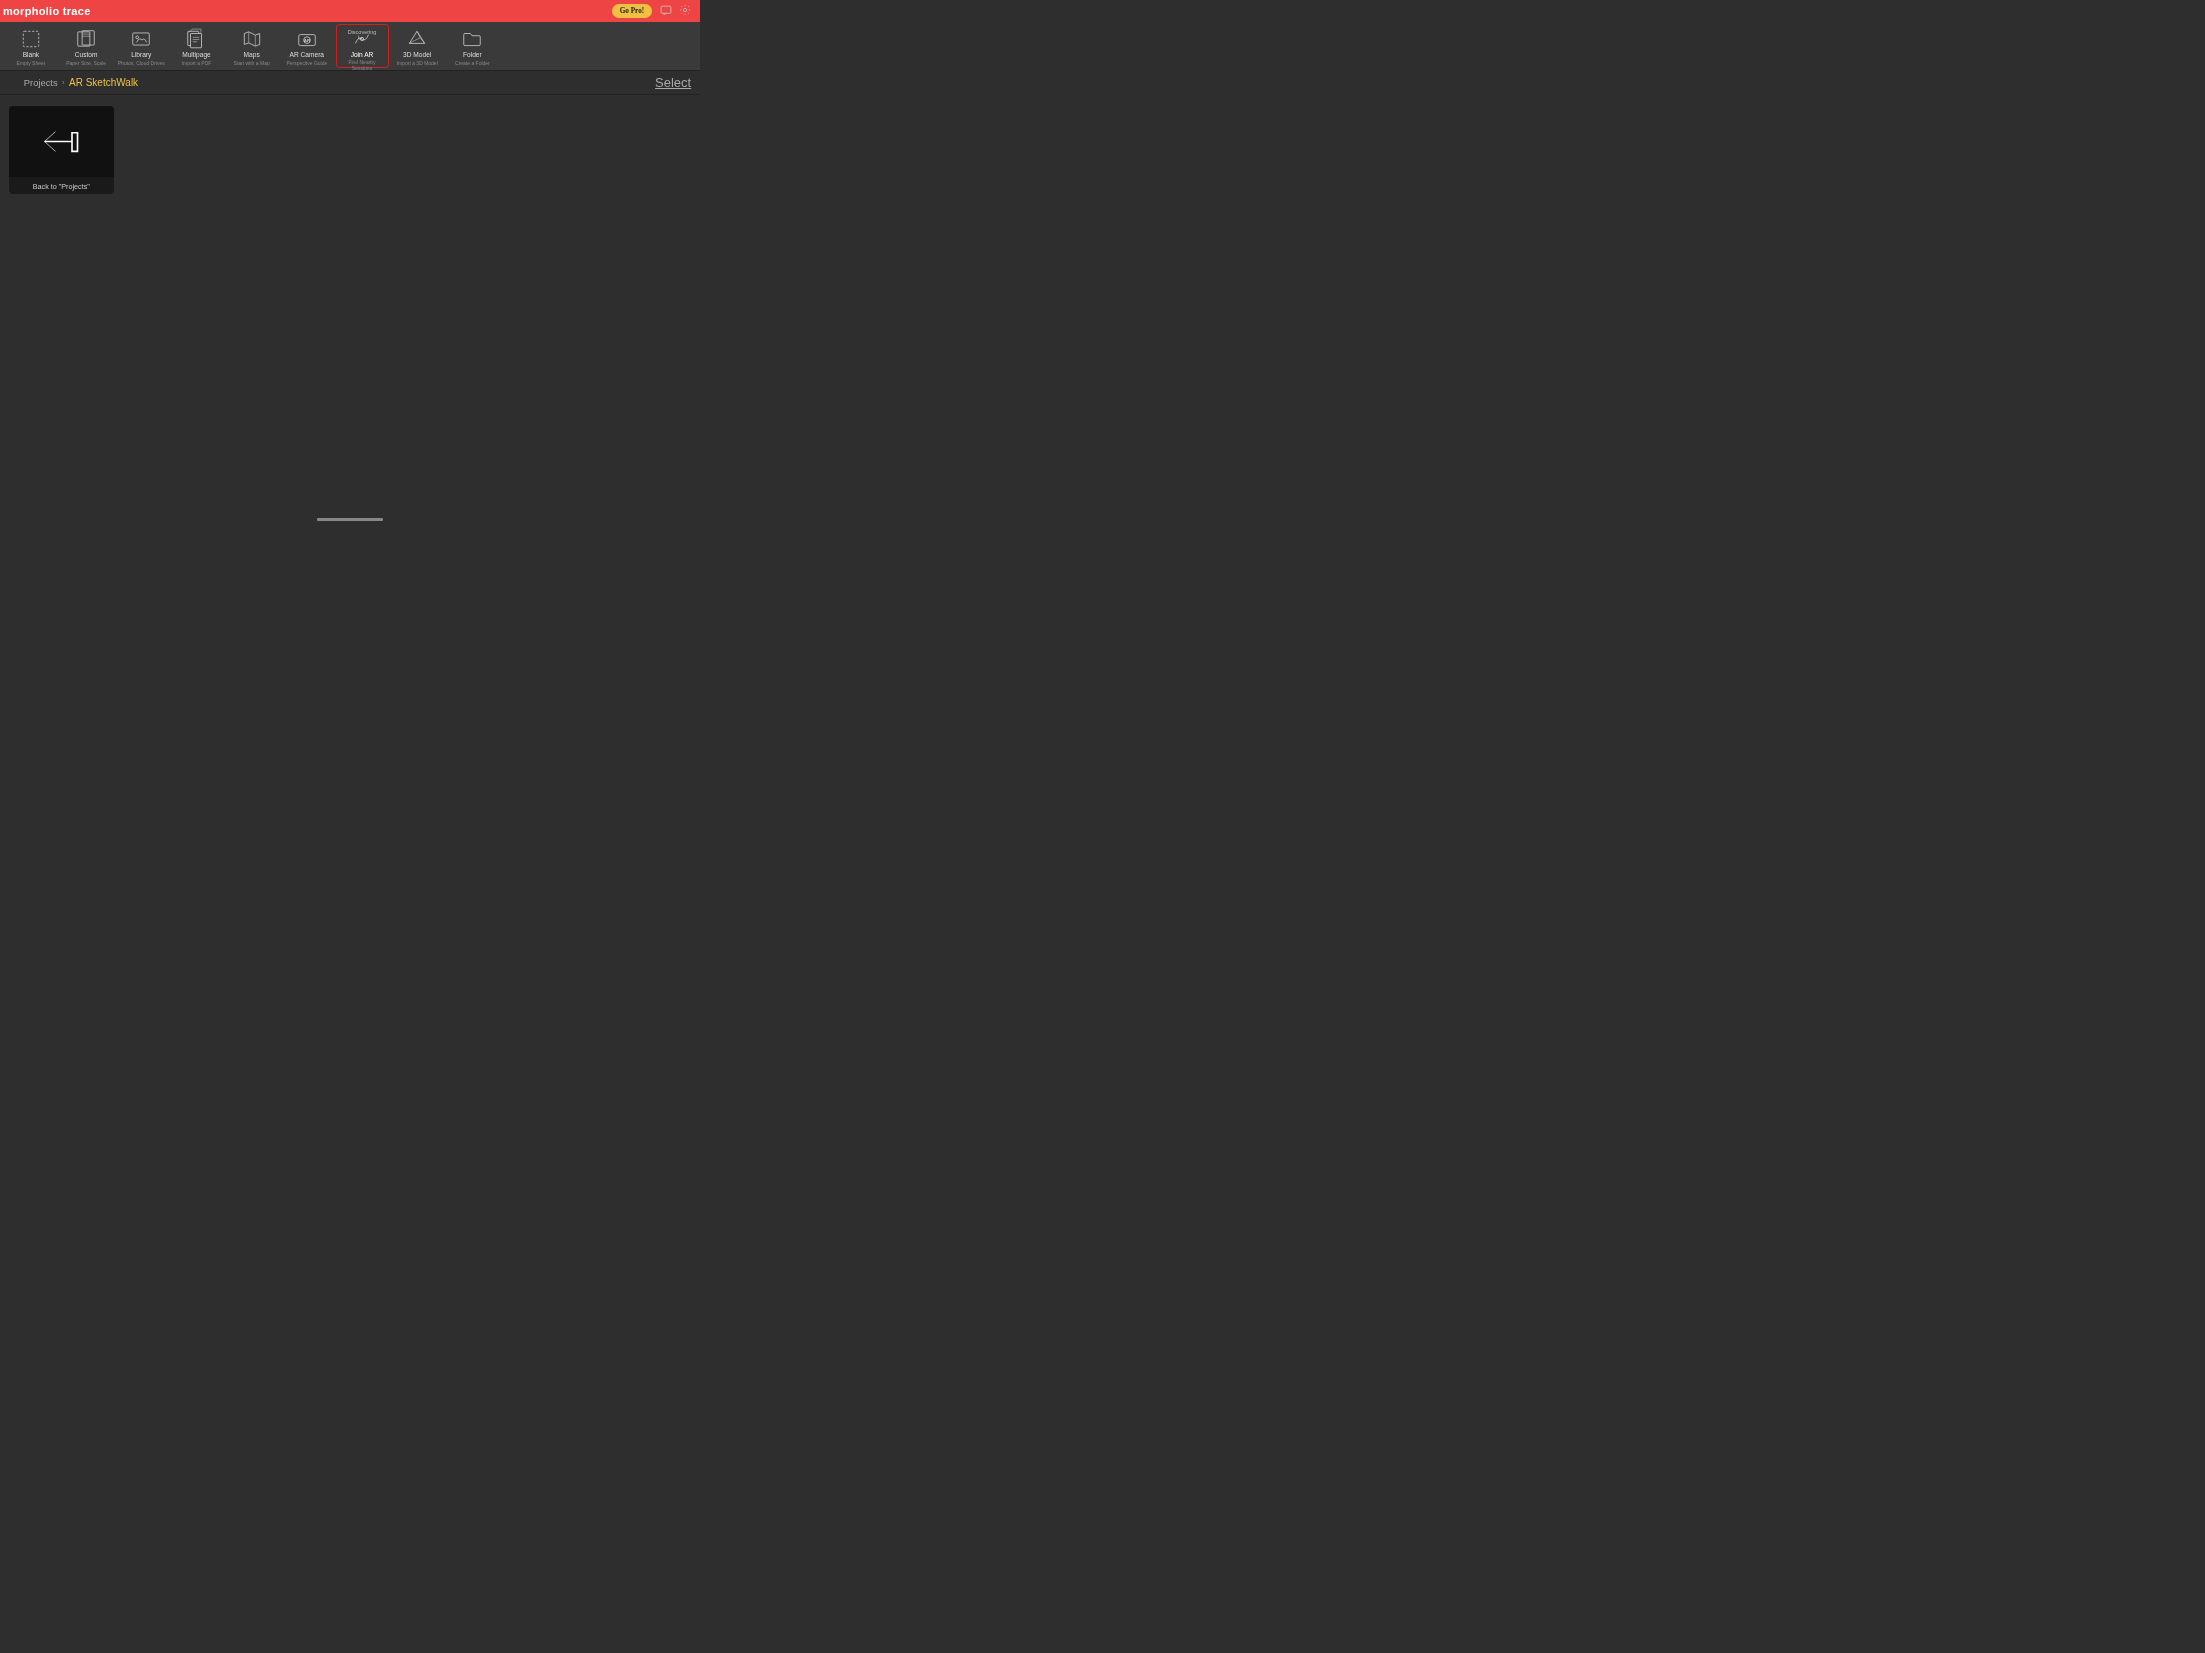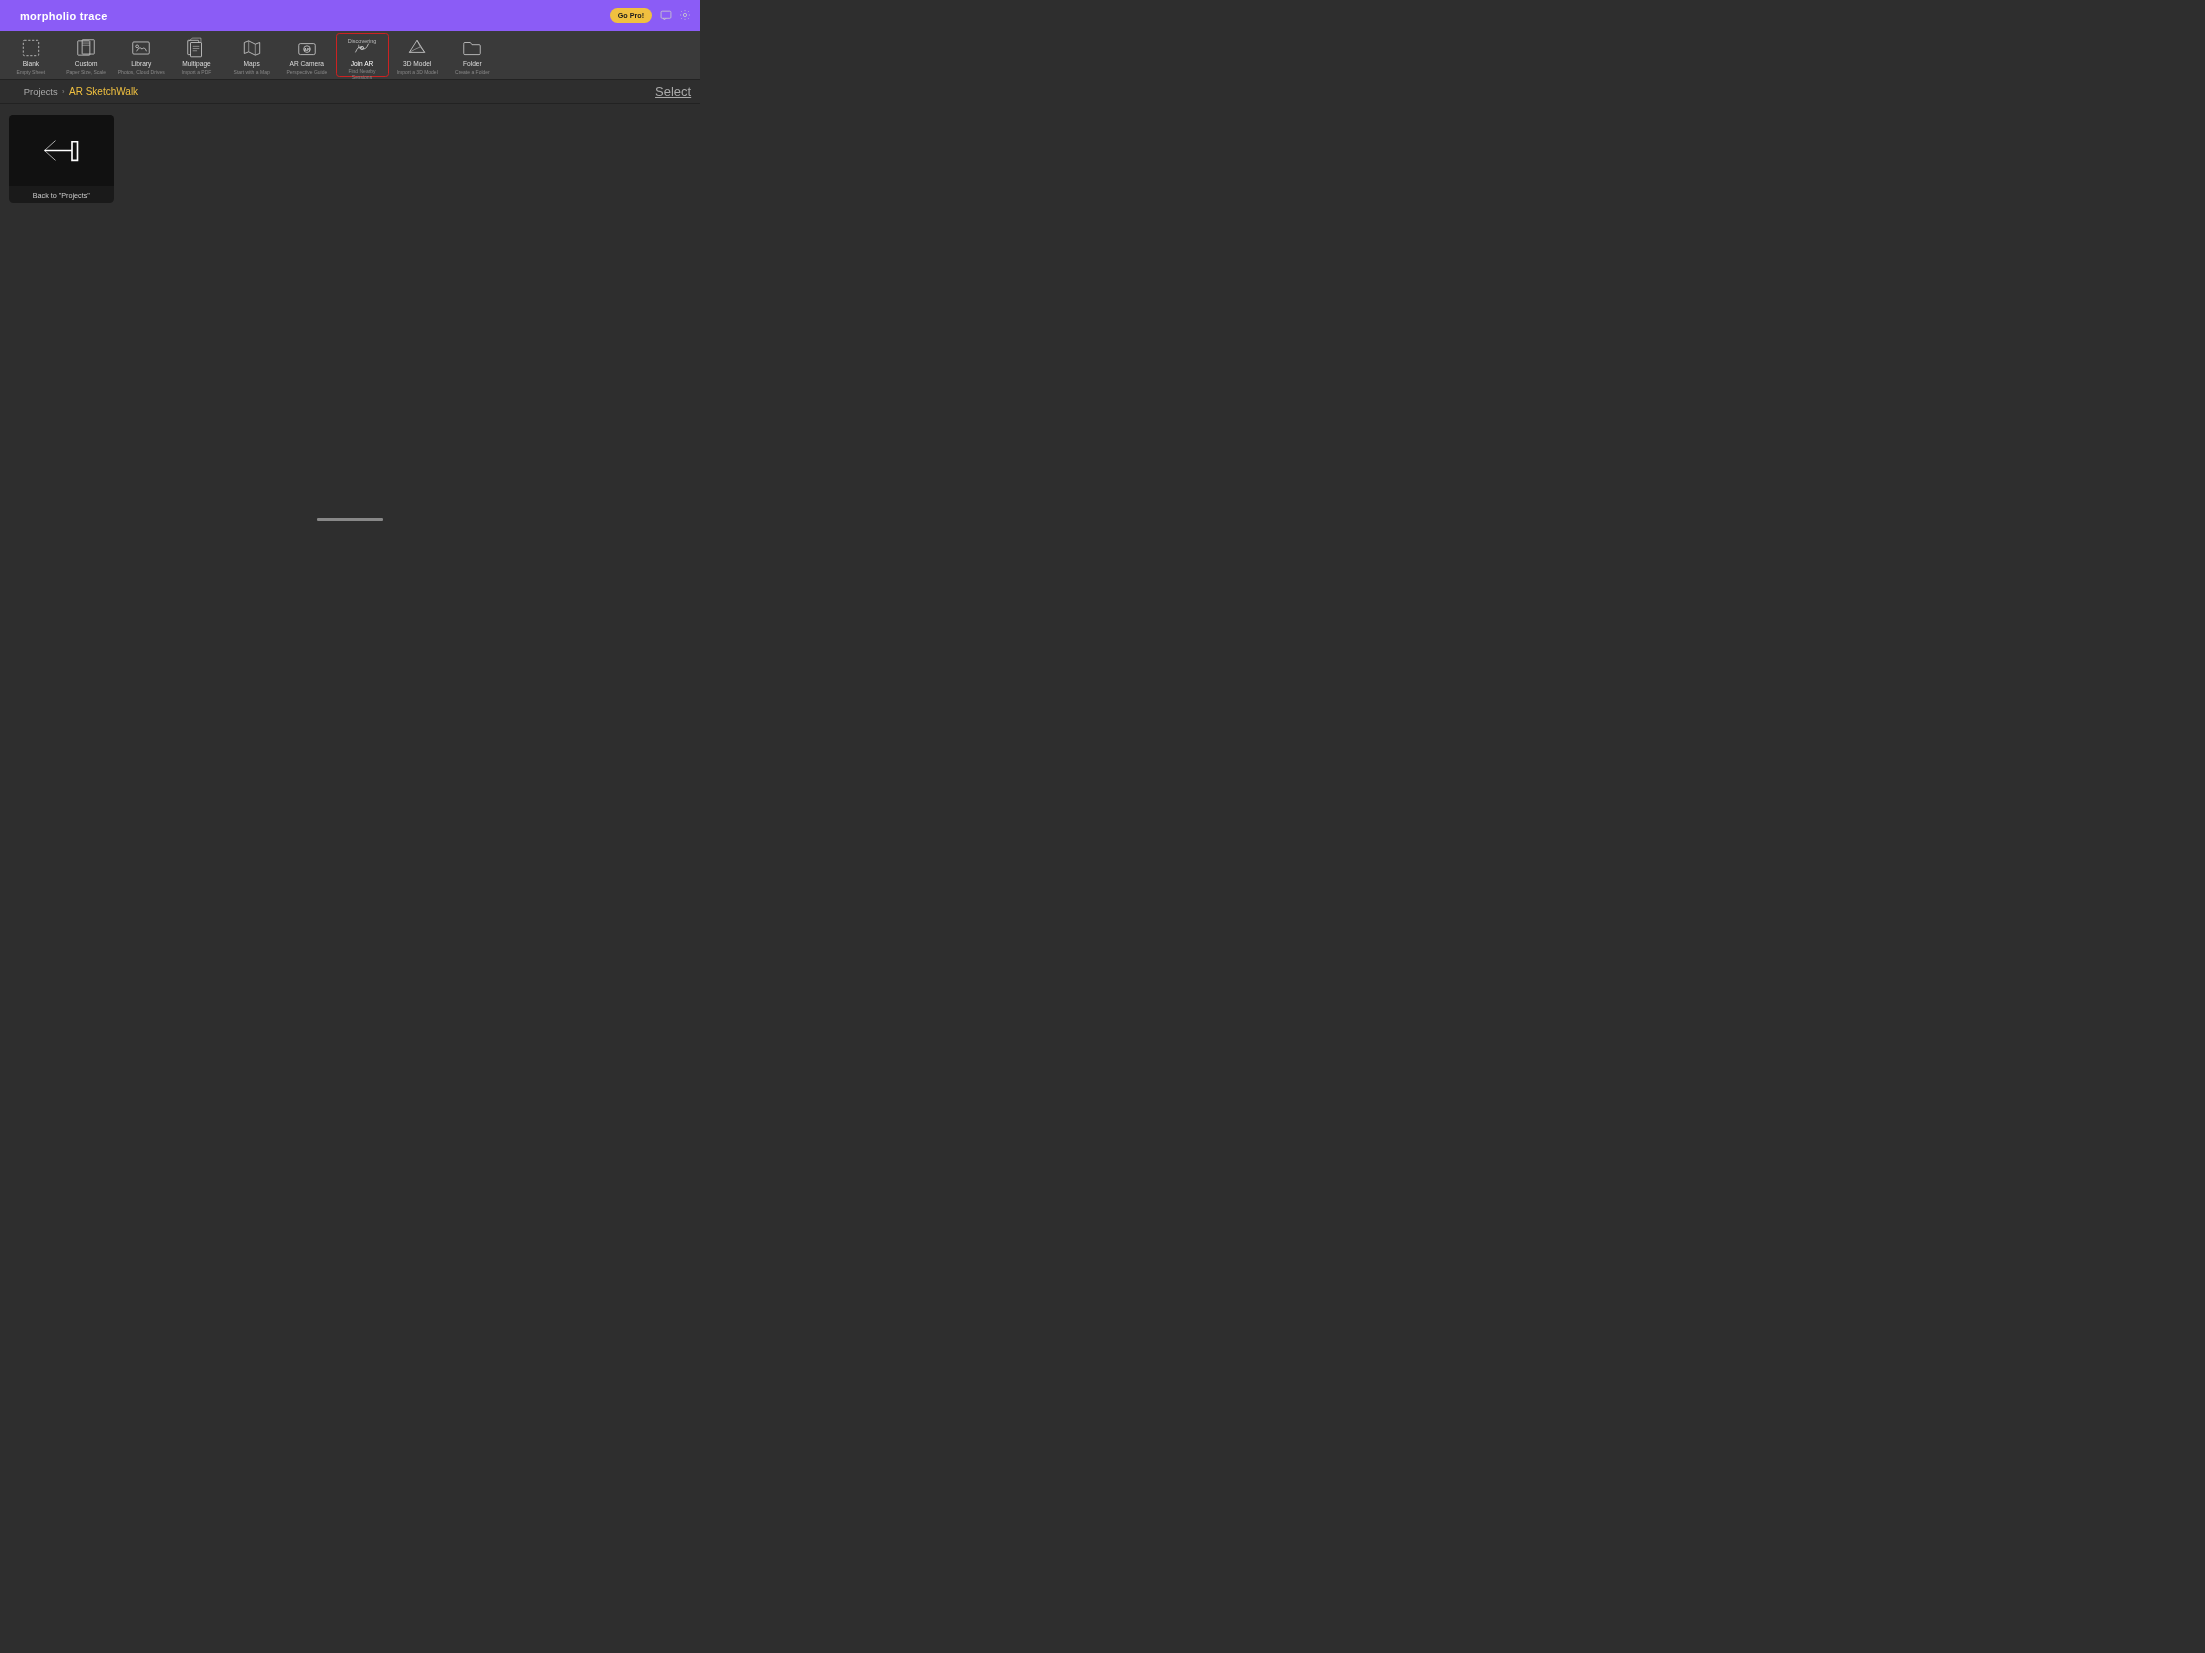"morpholio trace" .header { background-color: #8b5cf6 -> #ef4444; height: 31px -> 22px; padding: 0 20px -> 0 3px }
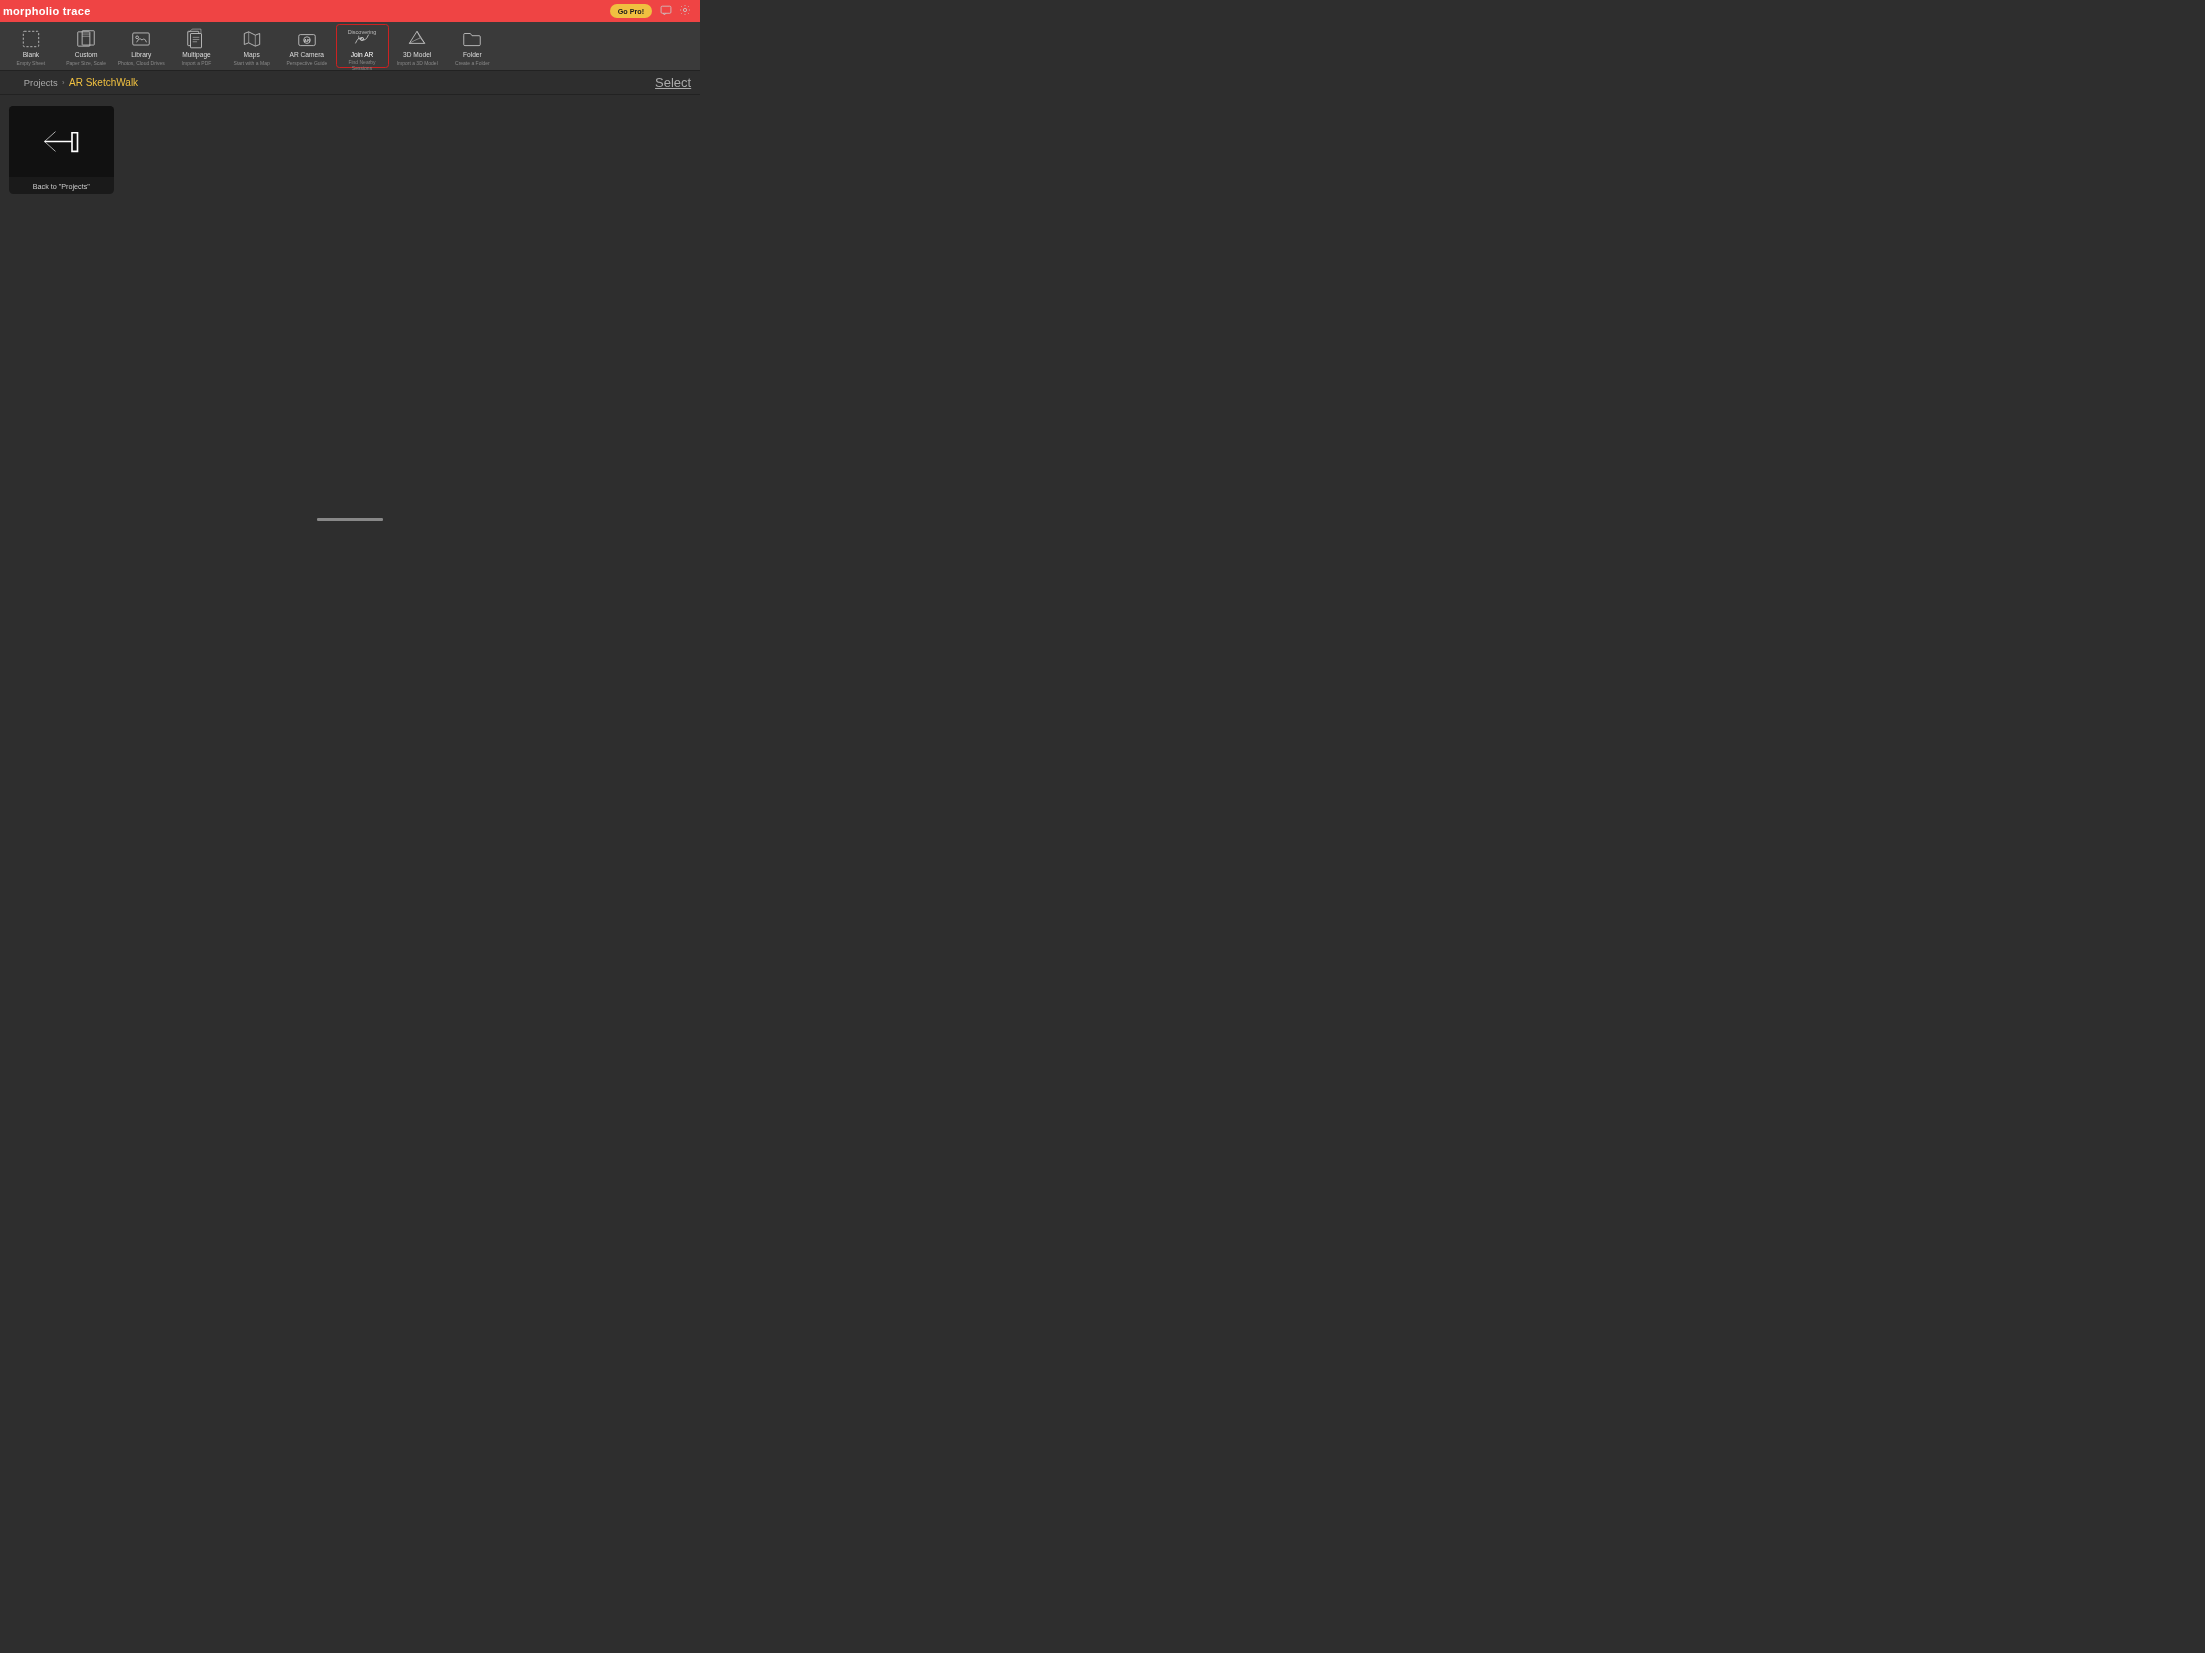"Go Pro!" .go-pro-btn { font-family: none -> Liberation Serif, serif }
